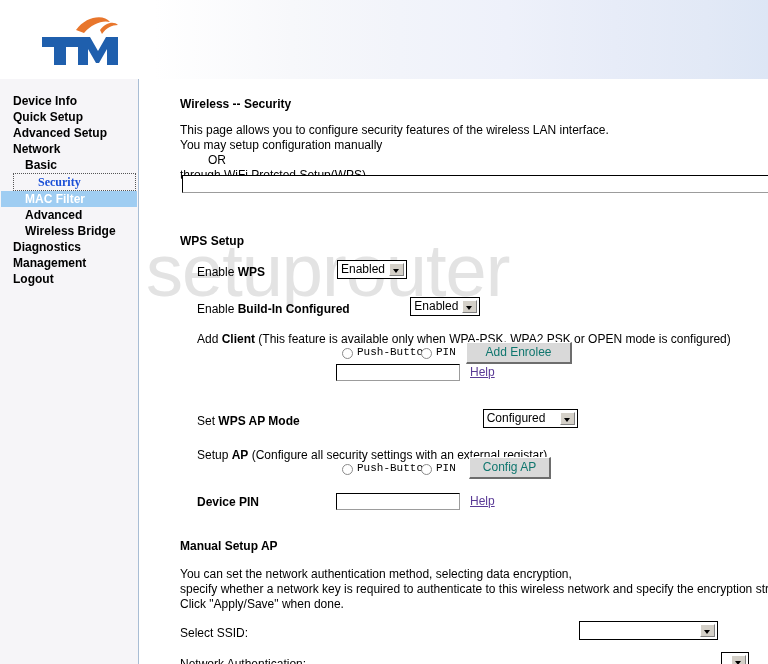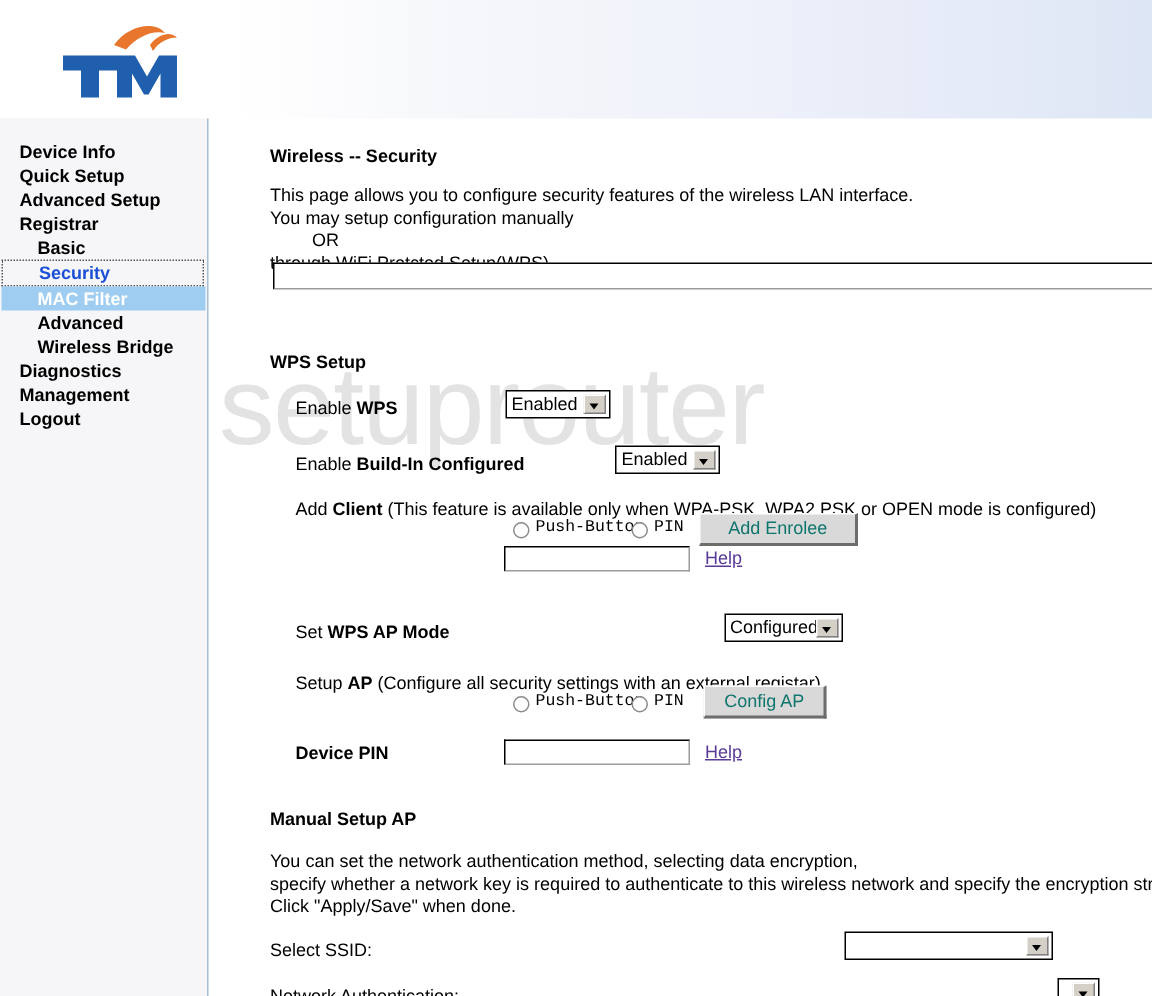"Registrar" div.nav-item { text: Registrar -> Network }
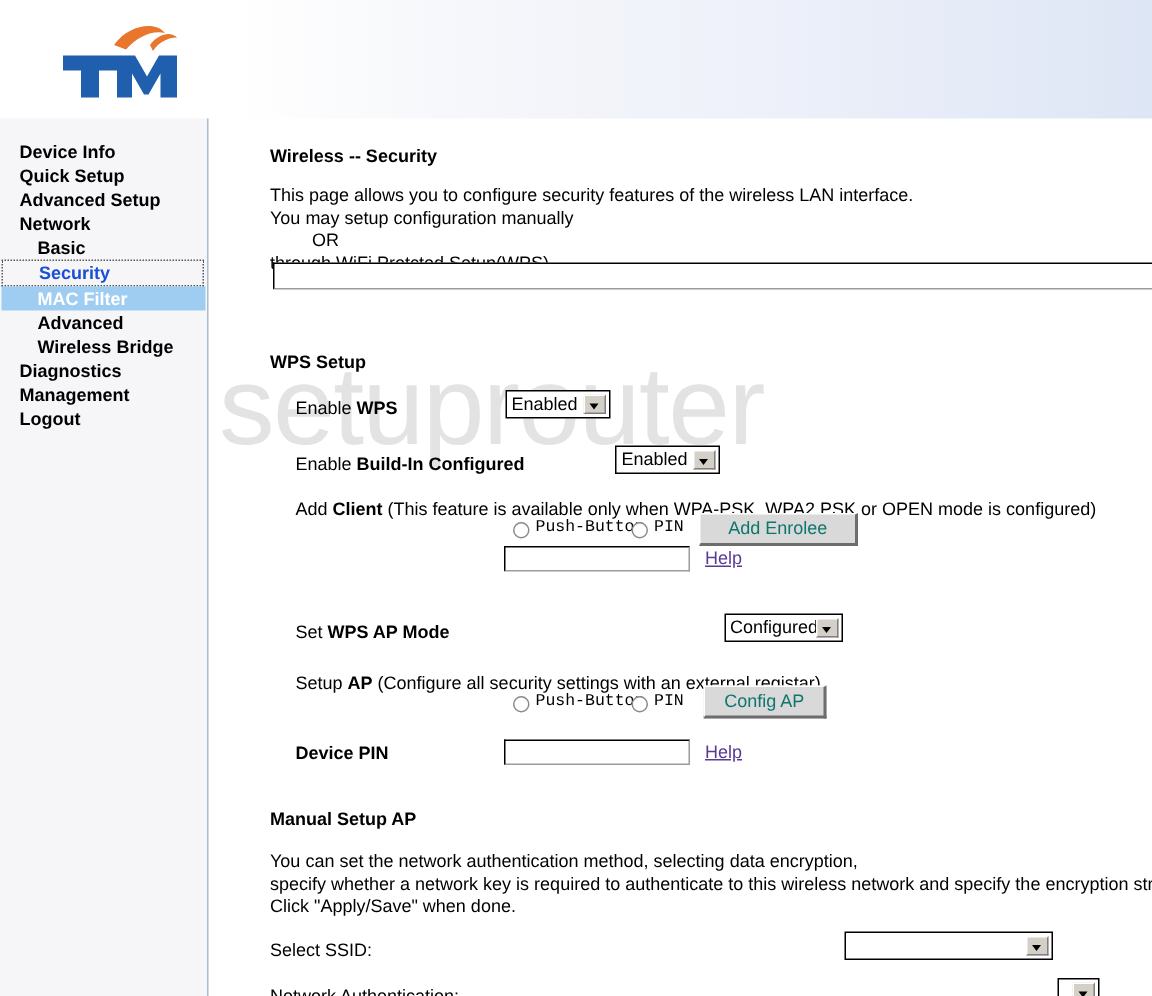"Security" .nav-item.focus { font-family: none -> Liberation Serif, serif; margin: 0 2px 0 1px -> 0 2px 0 13px }
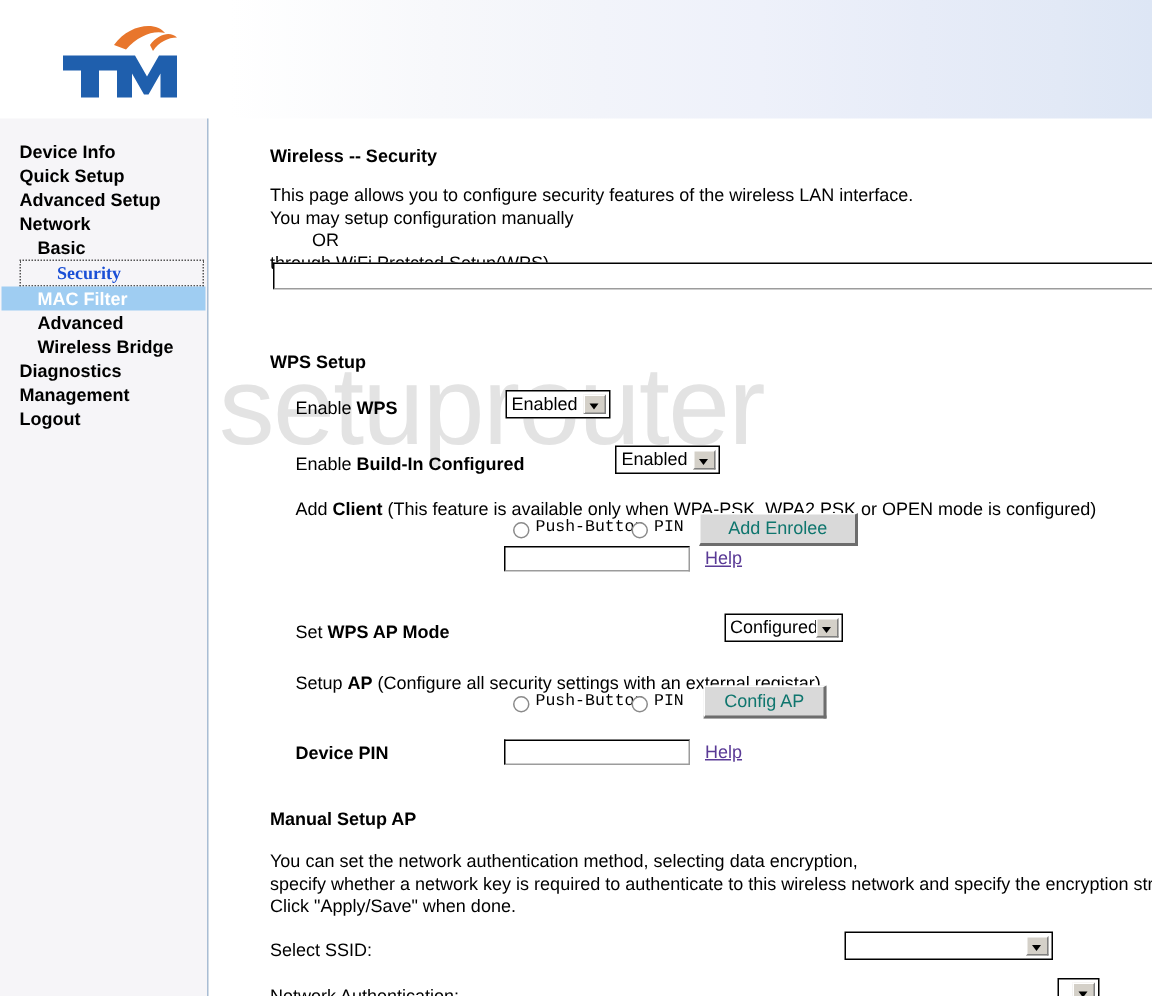"Configured" div.sel { width: 79px -> 95px }
